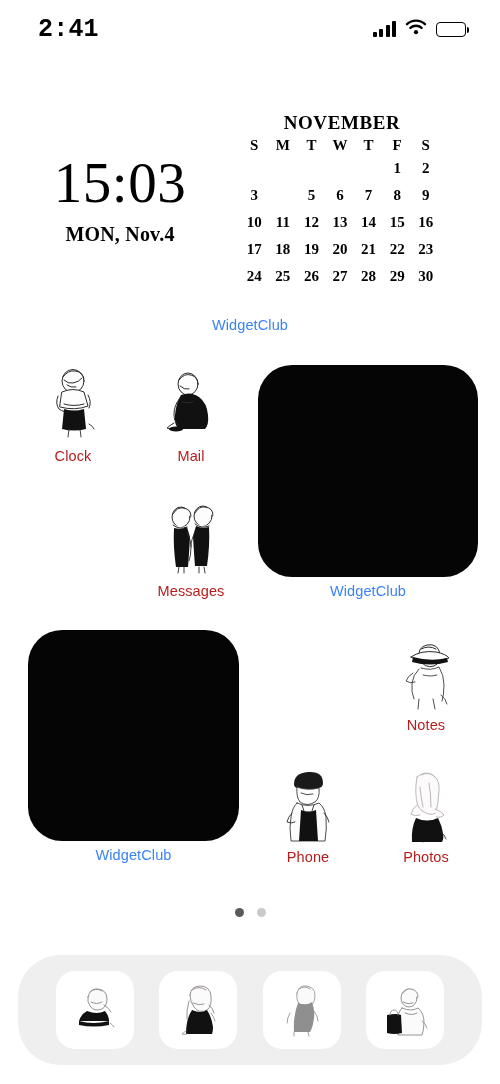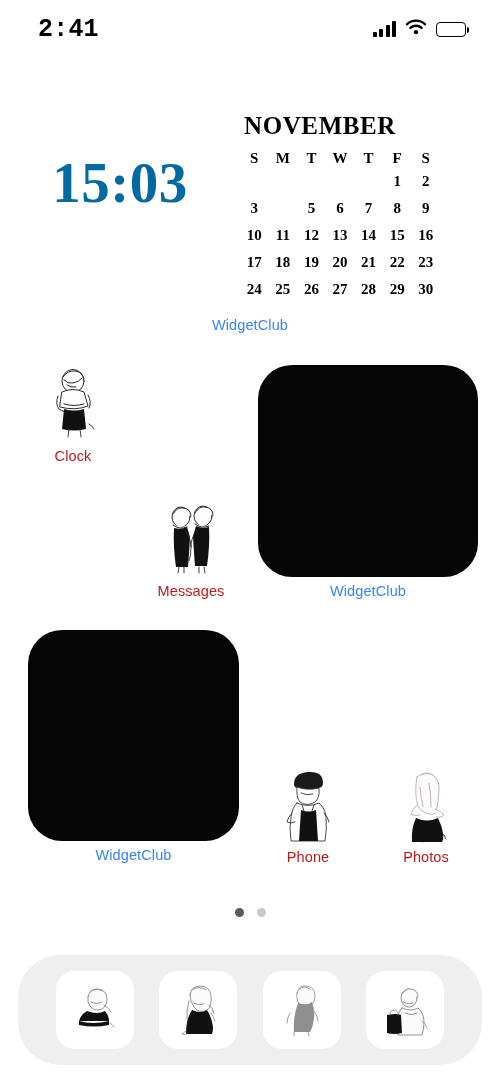"NOVEMBER" .calendar-month { font-size: 25px -> 19px; margin-bottom: 7px -> none; text-align: left -> center }
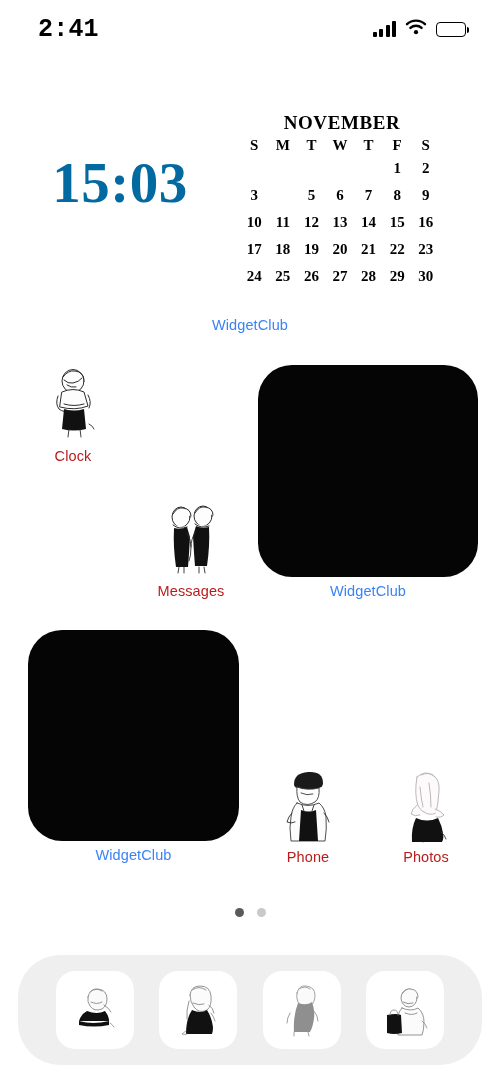"15:03" .clock-time { color: #0369a1 -> #000000; font-weight: bold -> normal }
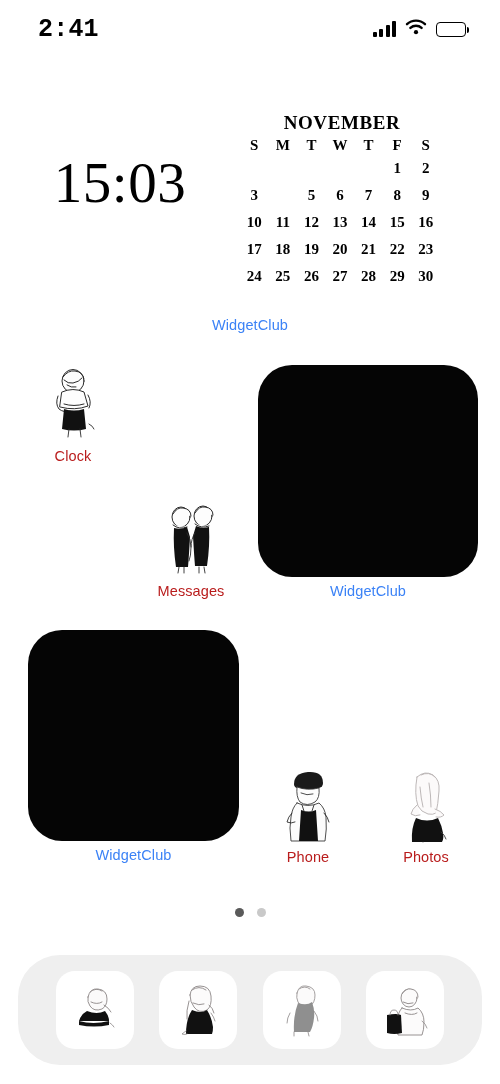"MON, Nov.4" div.clock-date { html: none -> <div>MON, Nov.4</div> }
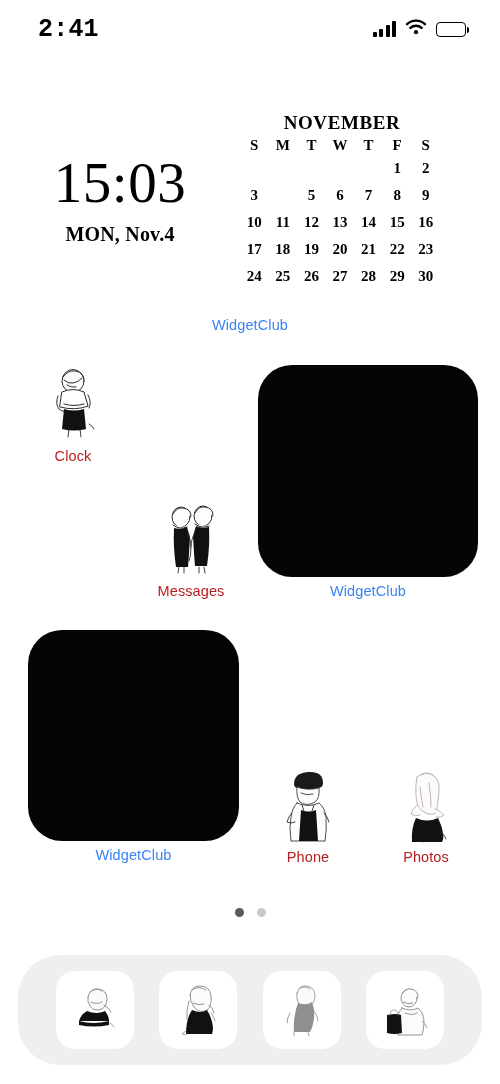"Mail" div.app-icon { html: none -> <div> <div> <svg> <g> <ellipse></ellipse> <path></path> <path></path> </g> <path></path> <g> <path></path> <path></path> <path></path> </g> <ellipse></ellipse> </svg> </div> <div>Mail</div> </div> }
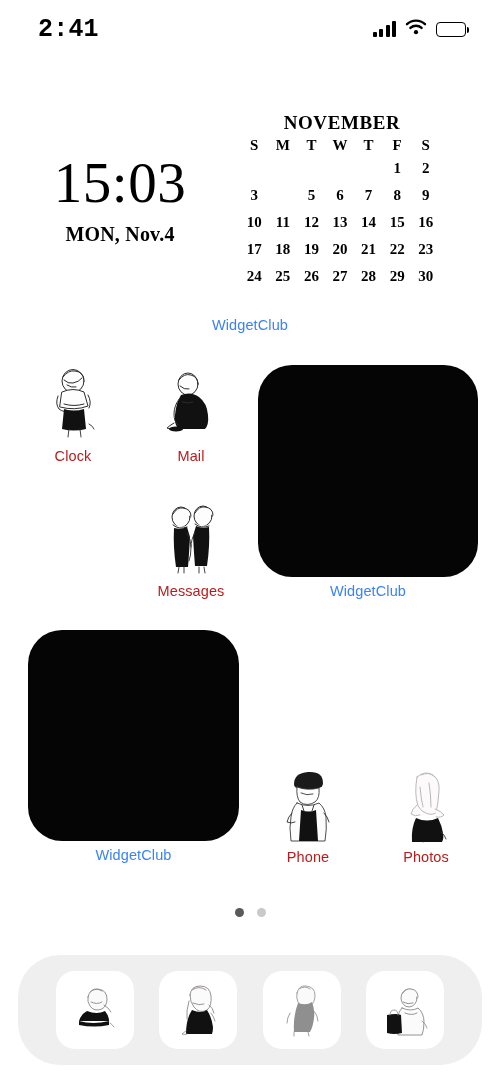"Notes" div.app-icon { html: none -> <div> <div> <svg> <g> <path></path> <path></path> <path></path> </g> <path></path> <g> <path></path> <path></path> <path></path> <path></path> <path></path> <path></path> <path></path> </g> </svg> </div> <div>Notes</div> </div> }
